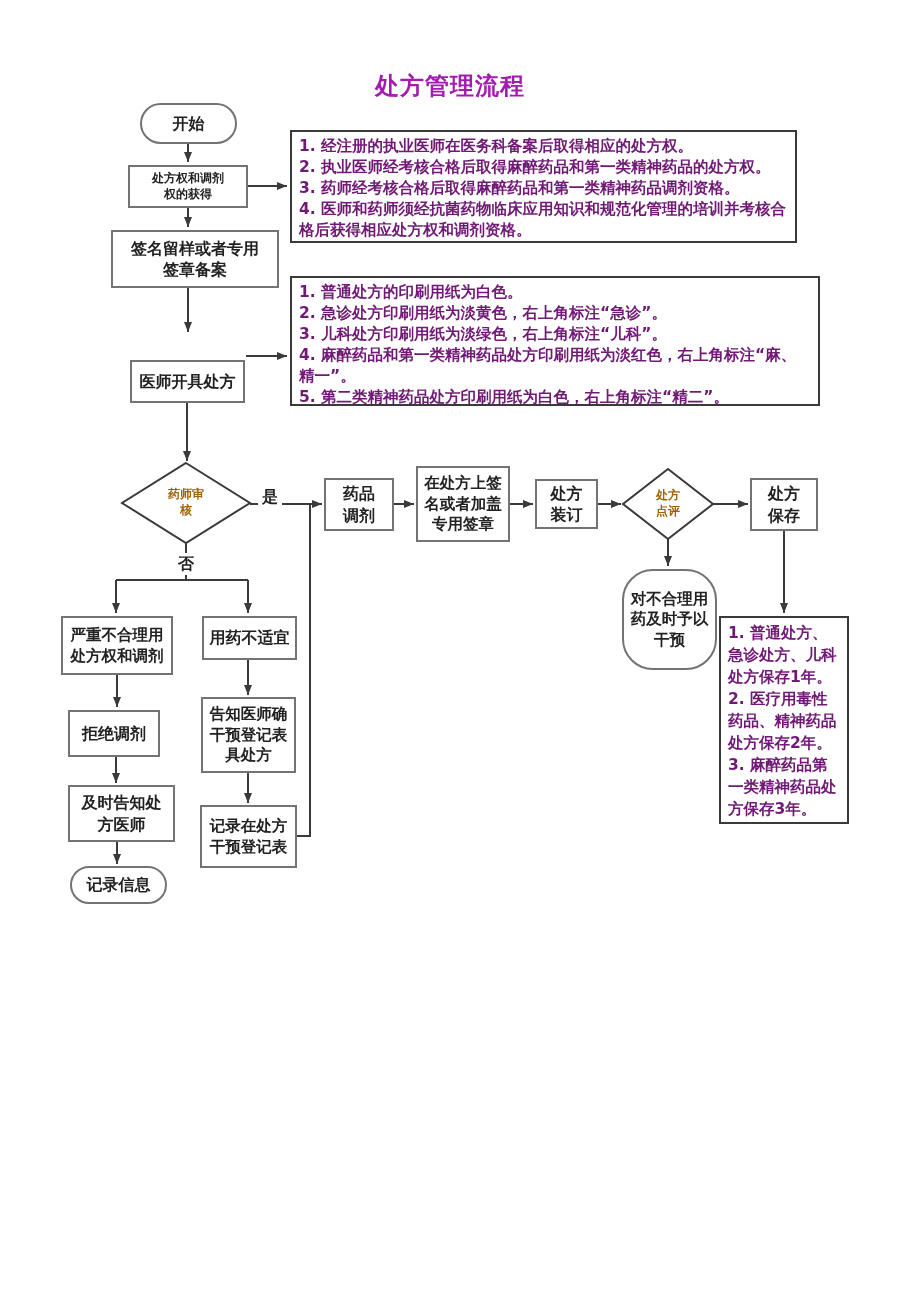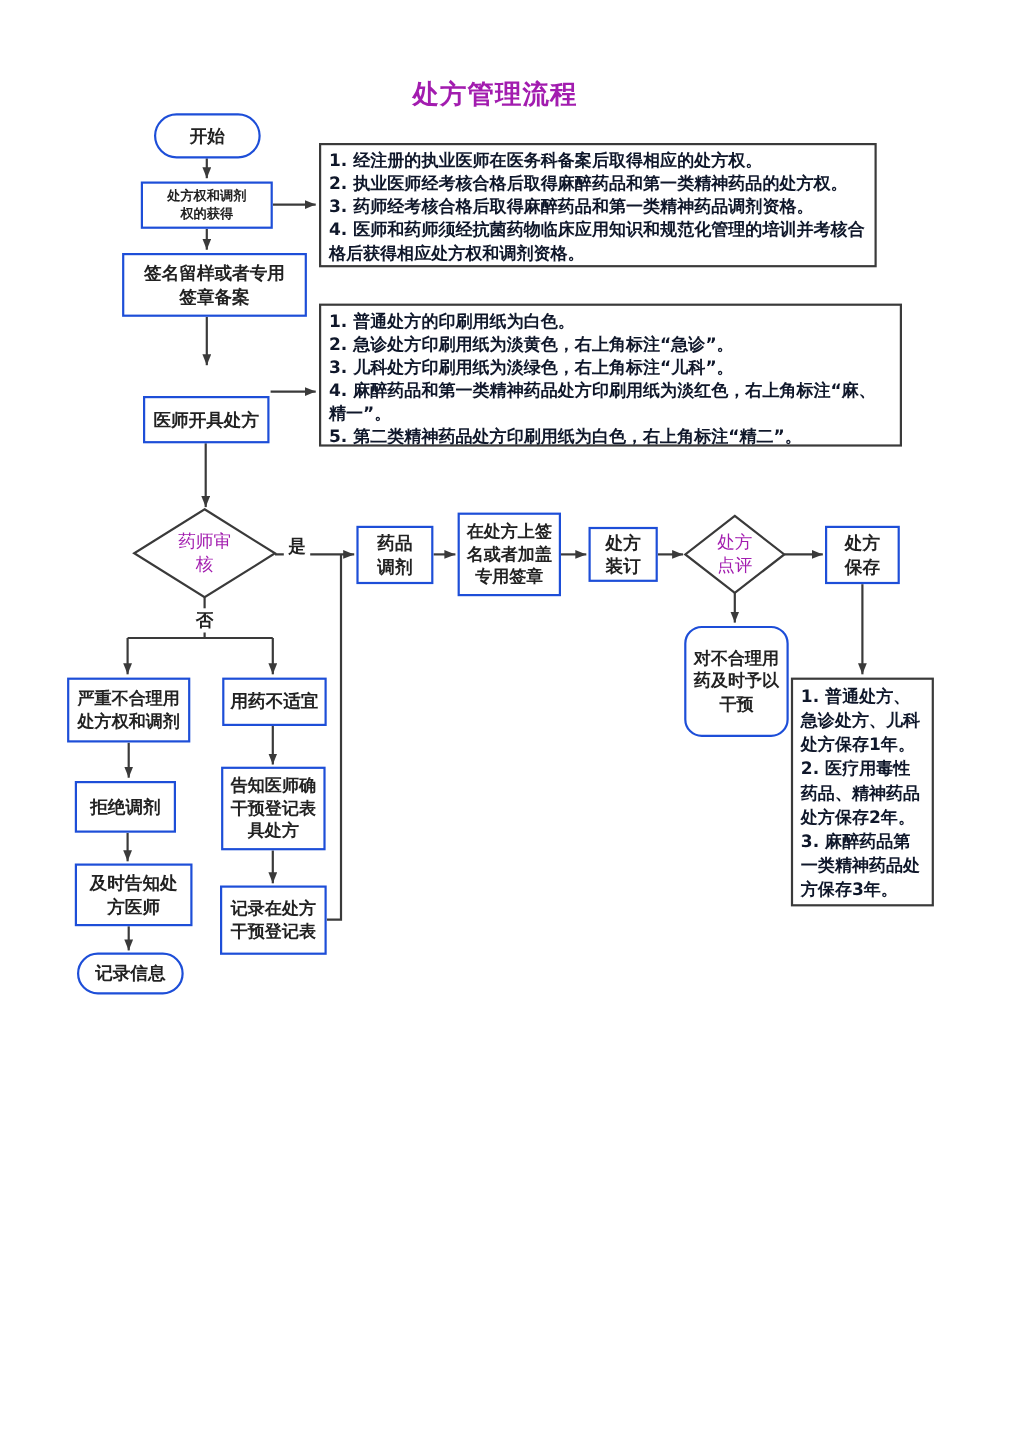"开始" .node { border: 2px solid #1d4ed8 -> 2px solid #737373 }
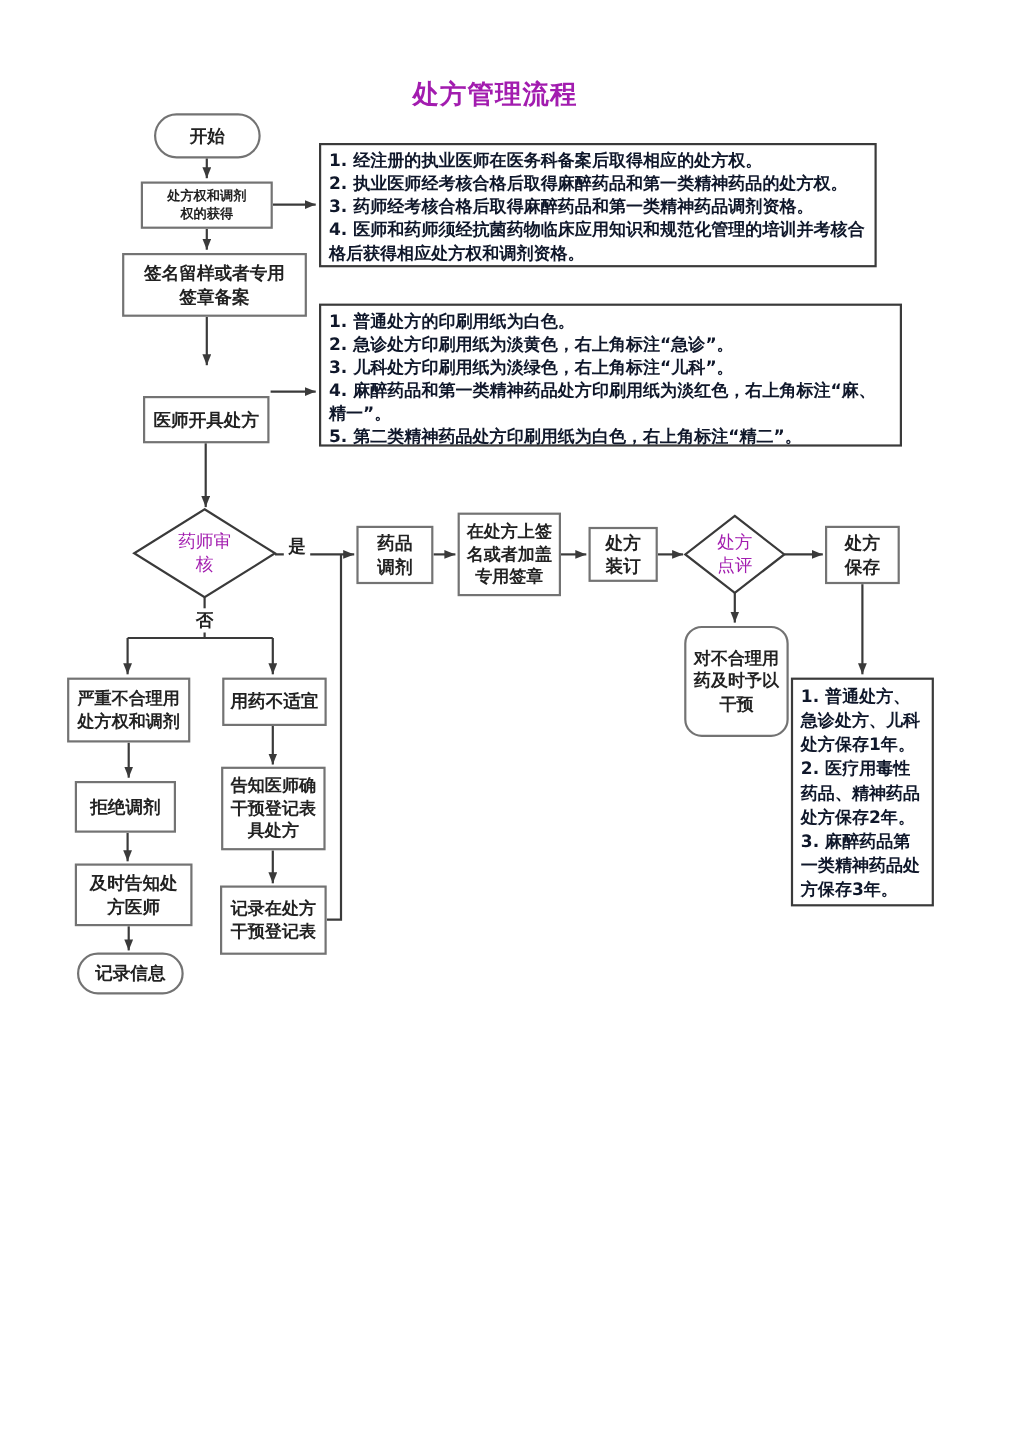"1. 经注册的执业医师在医务科备案后取得相应的处方权。" .note { color: #0f172a -> #701a75 }
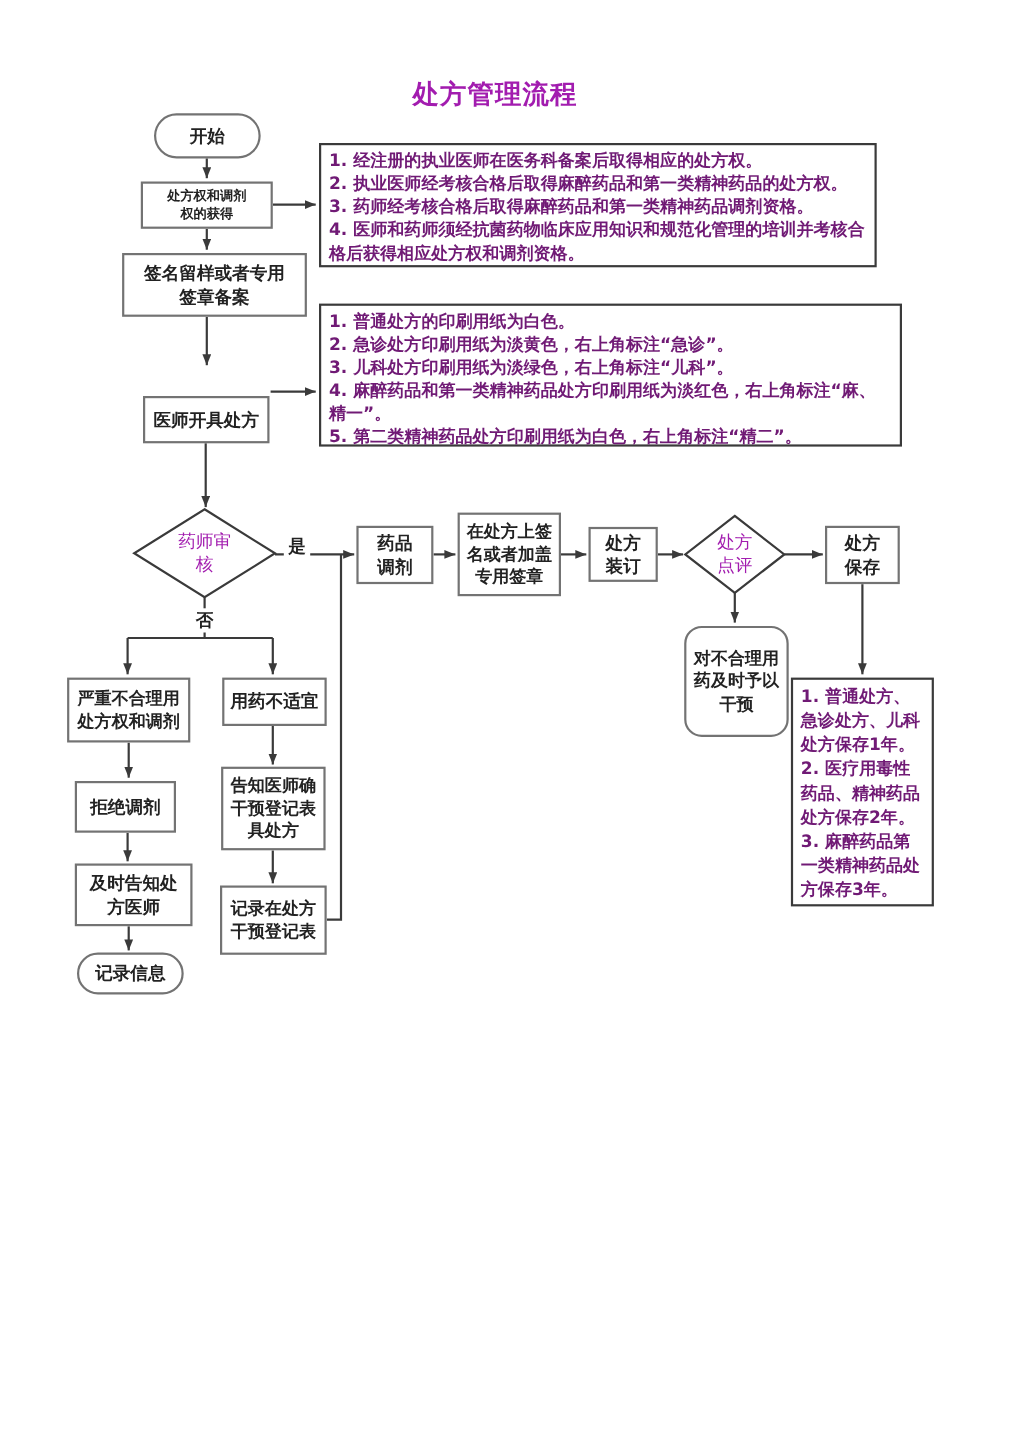"药师审" .dtext { color: #a21caf -> #a16207; font-size: 16px -> 12px; font-weight: 400 -> 700 }
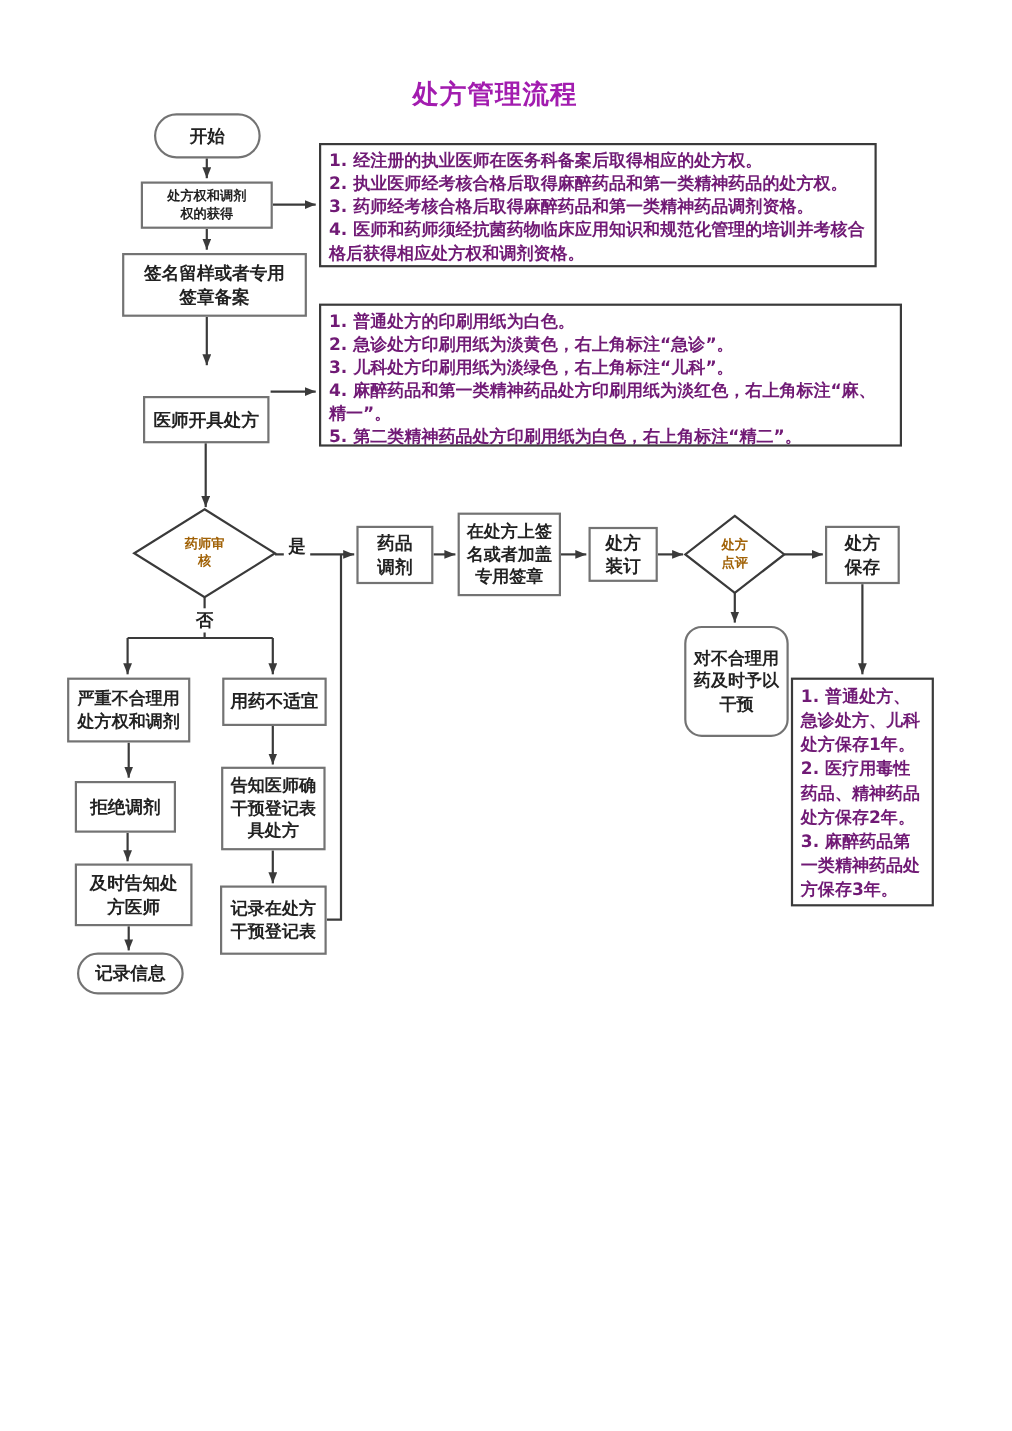"对不合理用" .soft { border-radius: 16px -> 31px }
